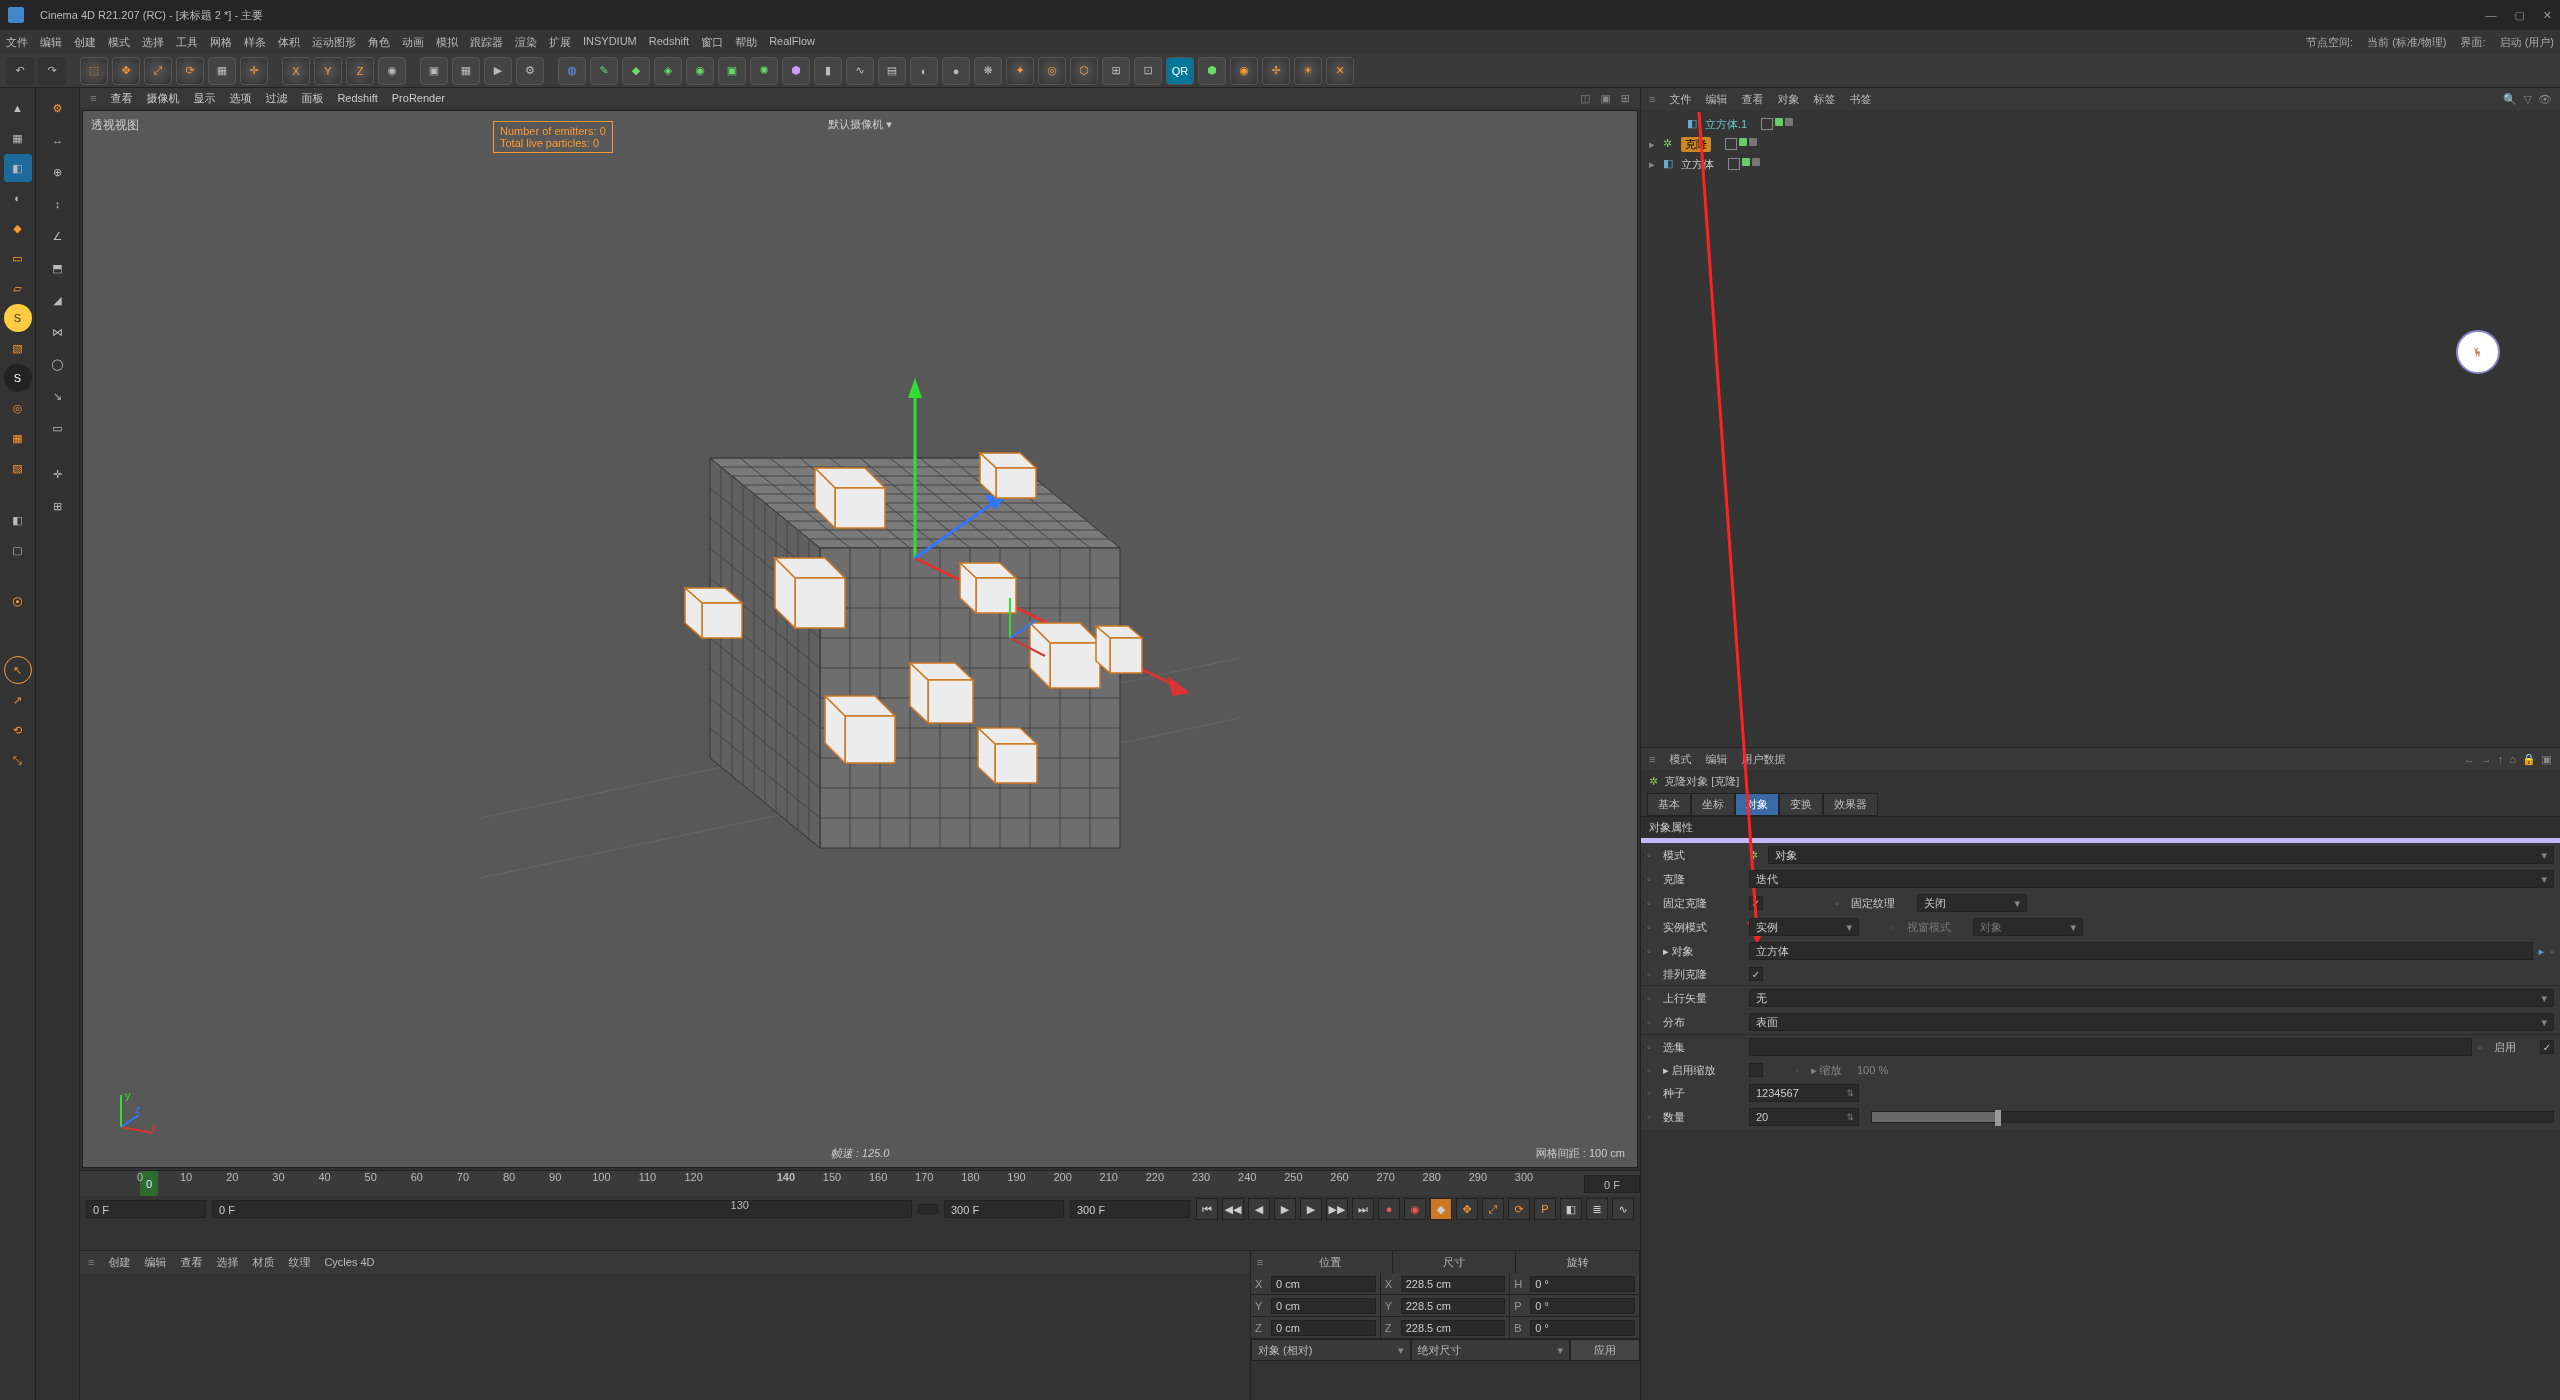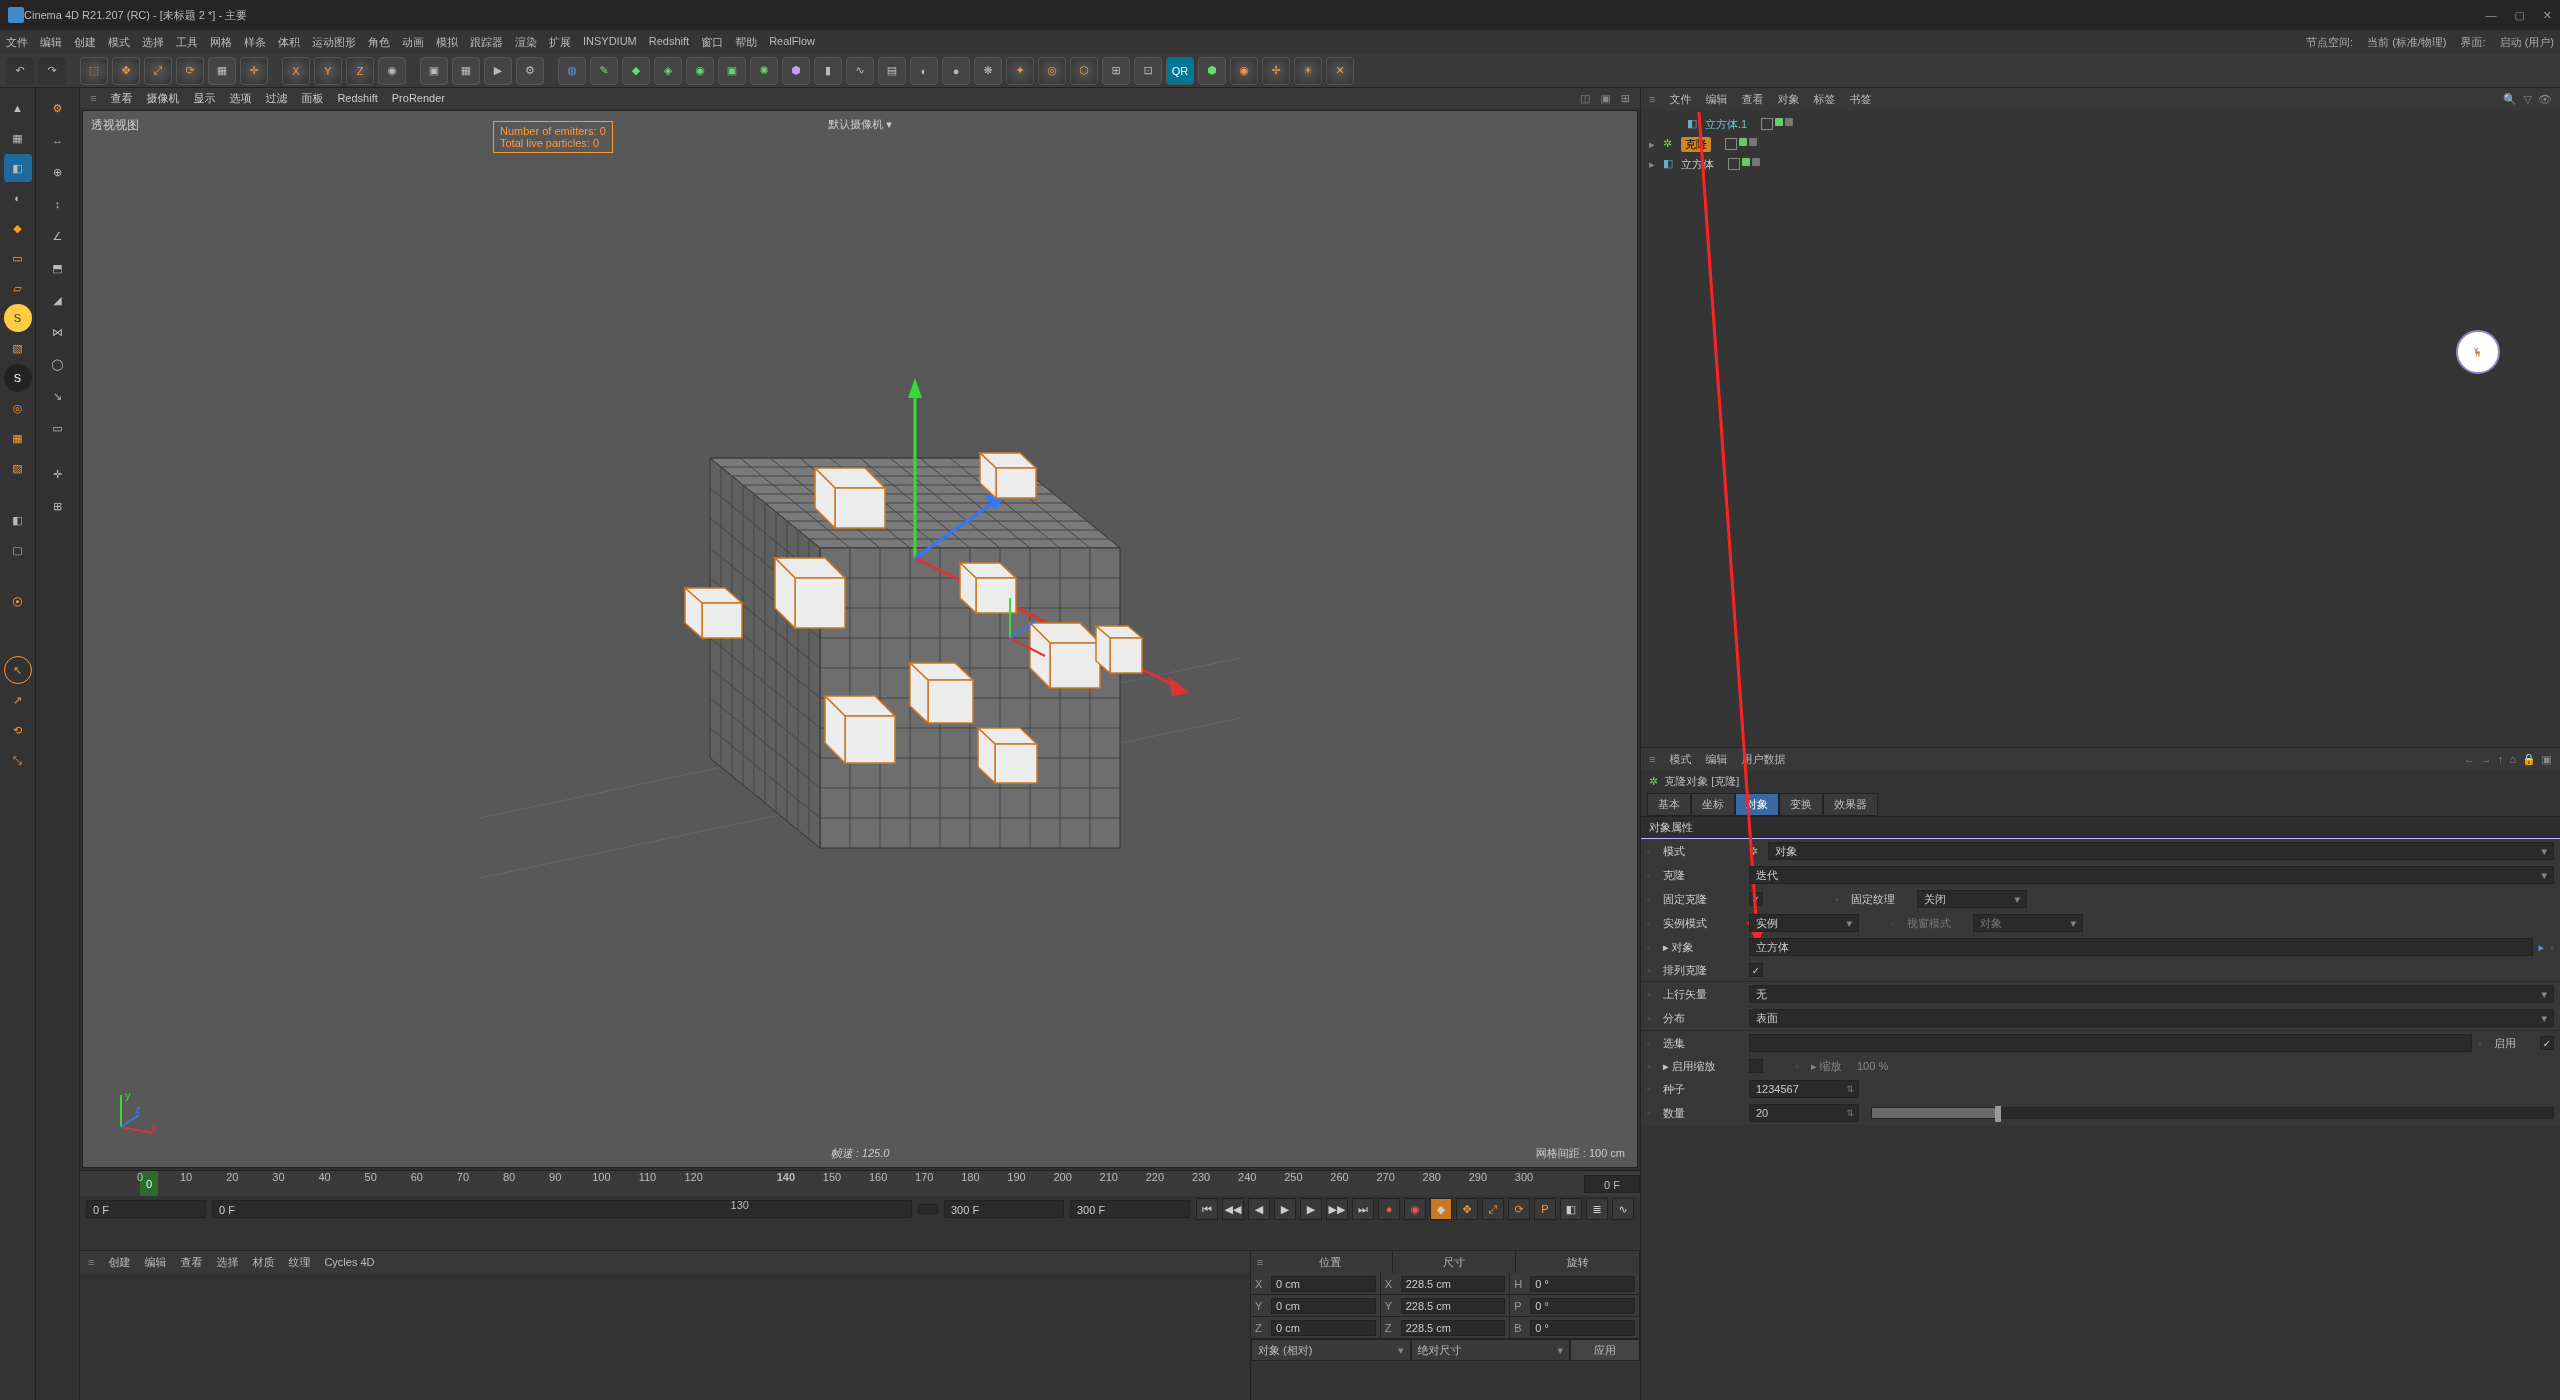"Cinema 4D R21.207 (RC) -" .title-left { gap: 0 -> 16px }
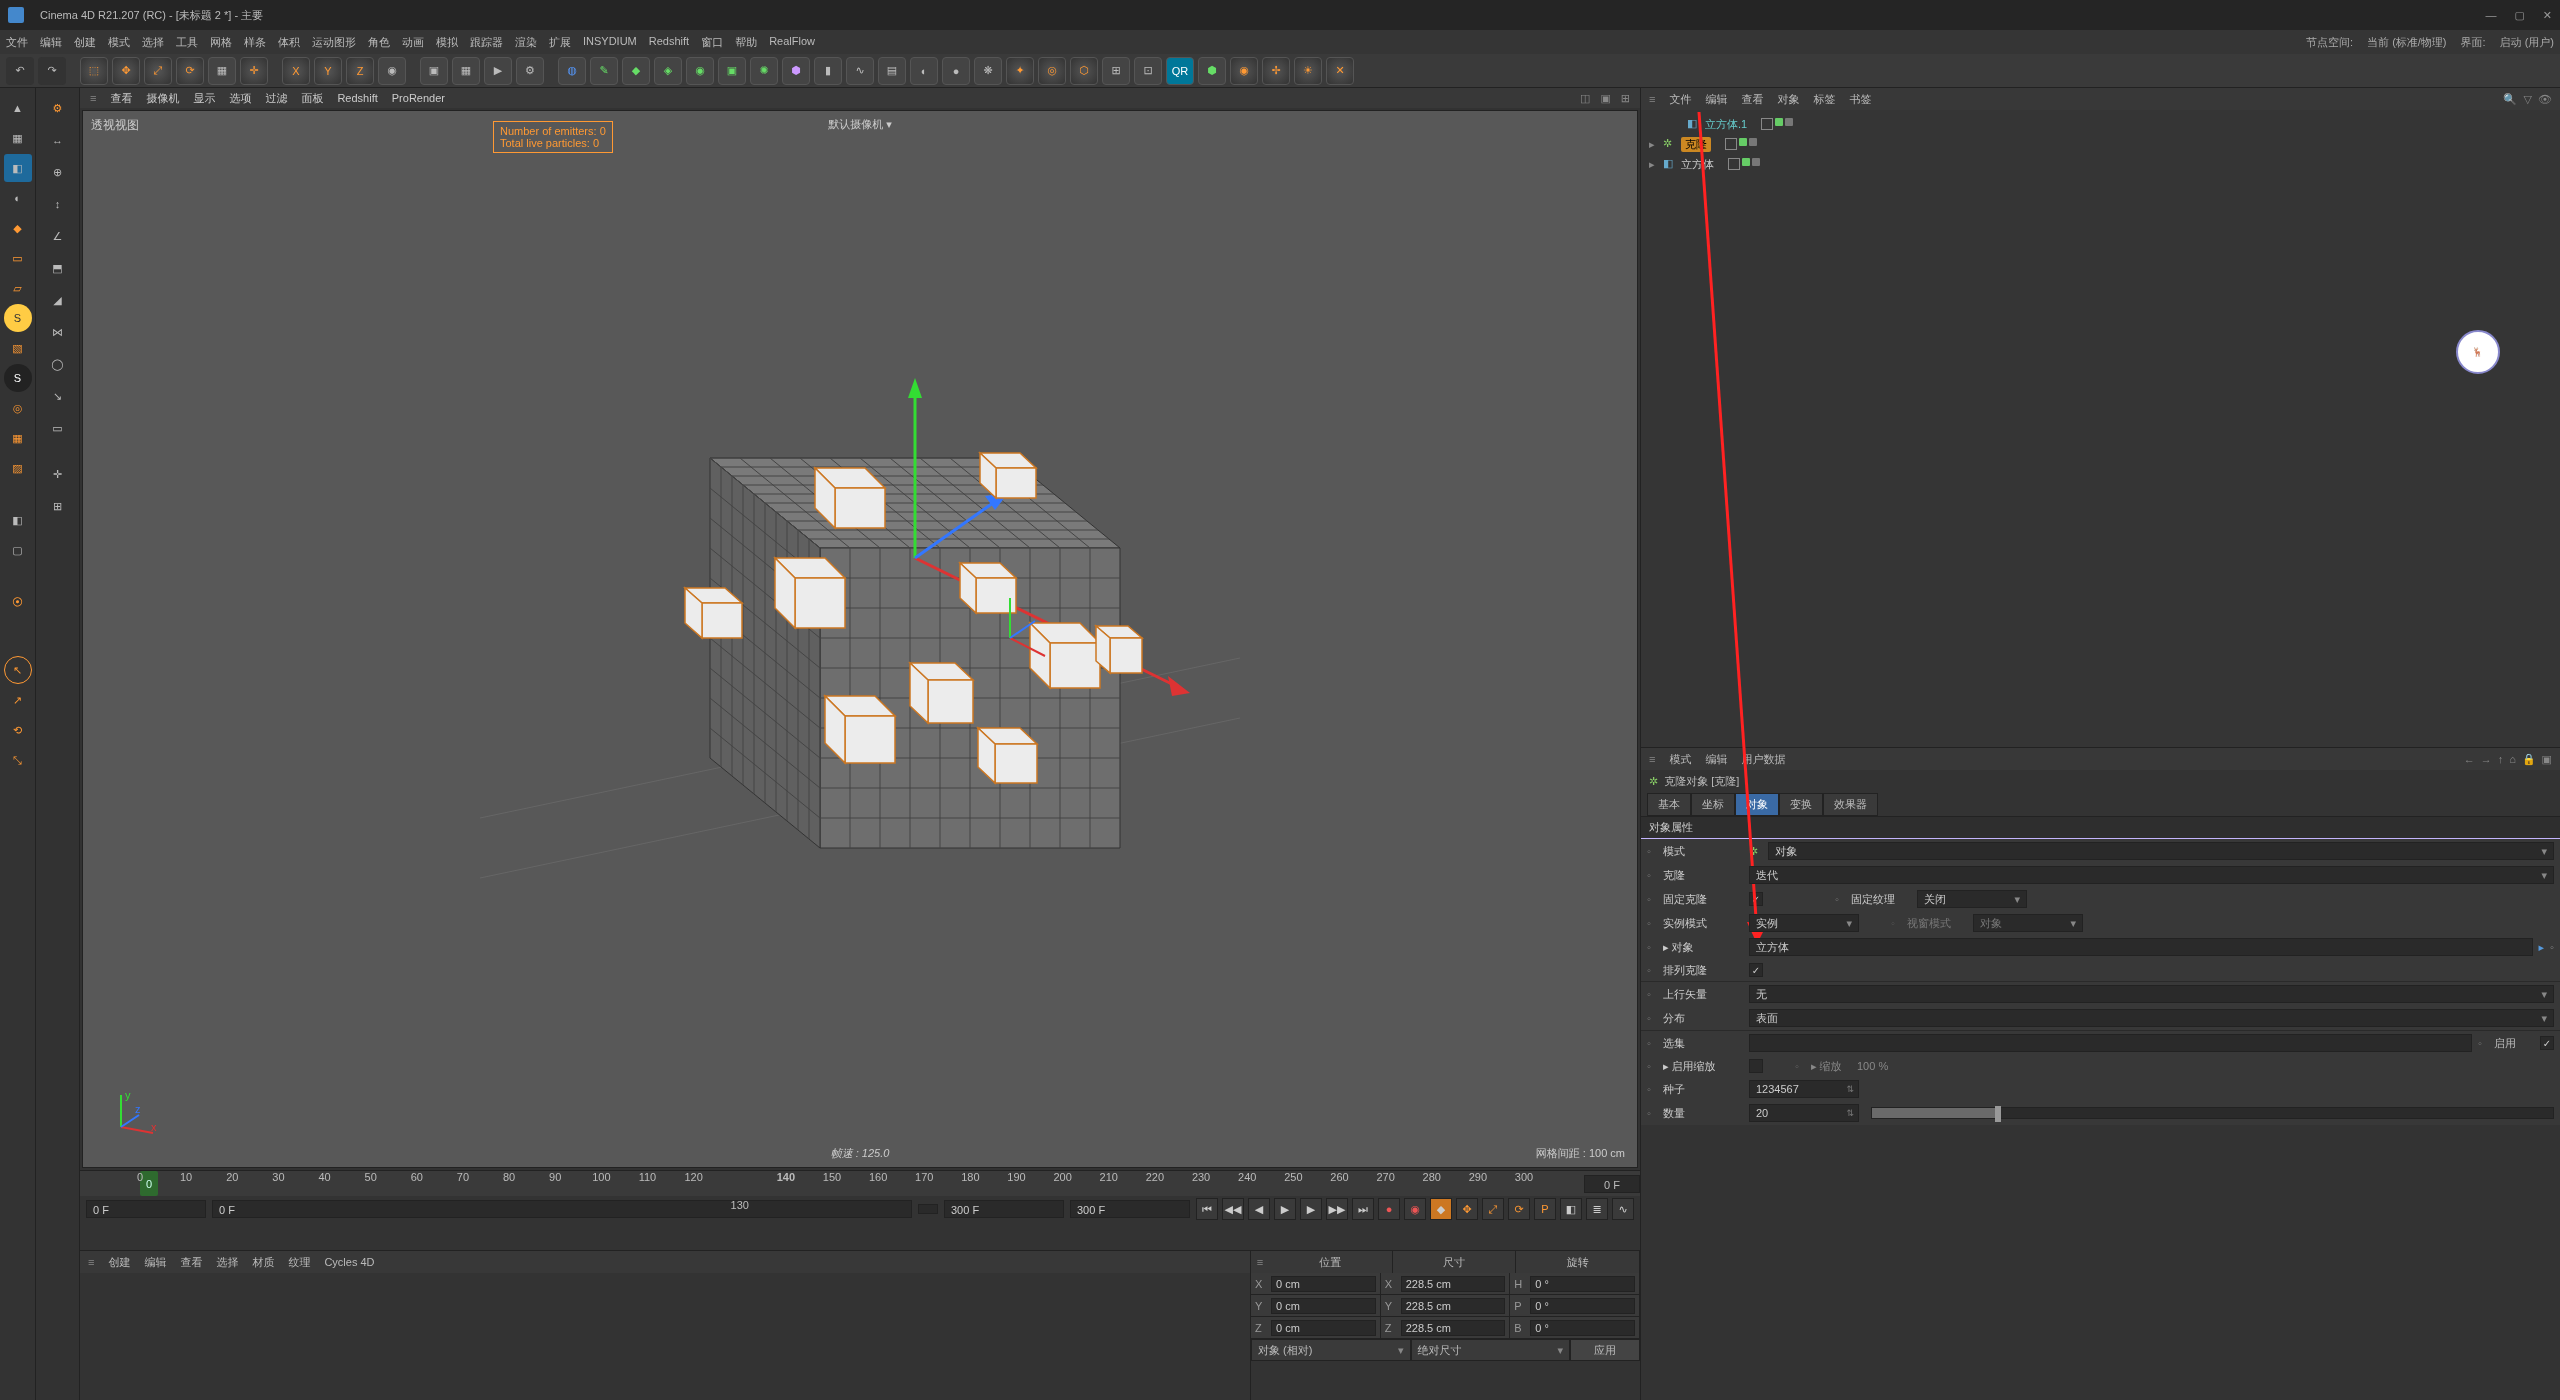"对象属性" .attr-sec-title { border-bottom: 1px solid #c4b5fd -> 5px solid #c4b5fd }
